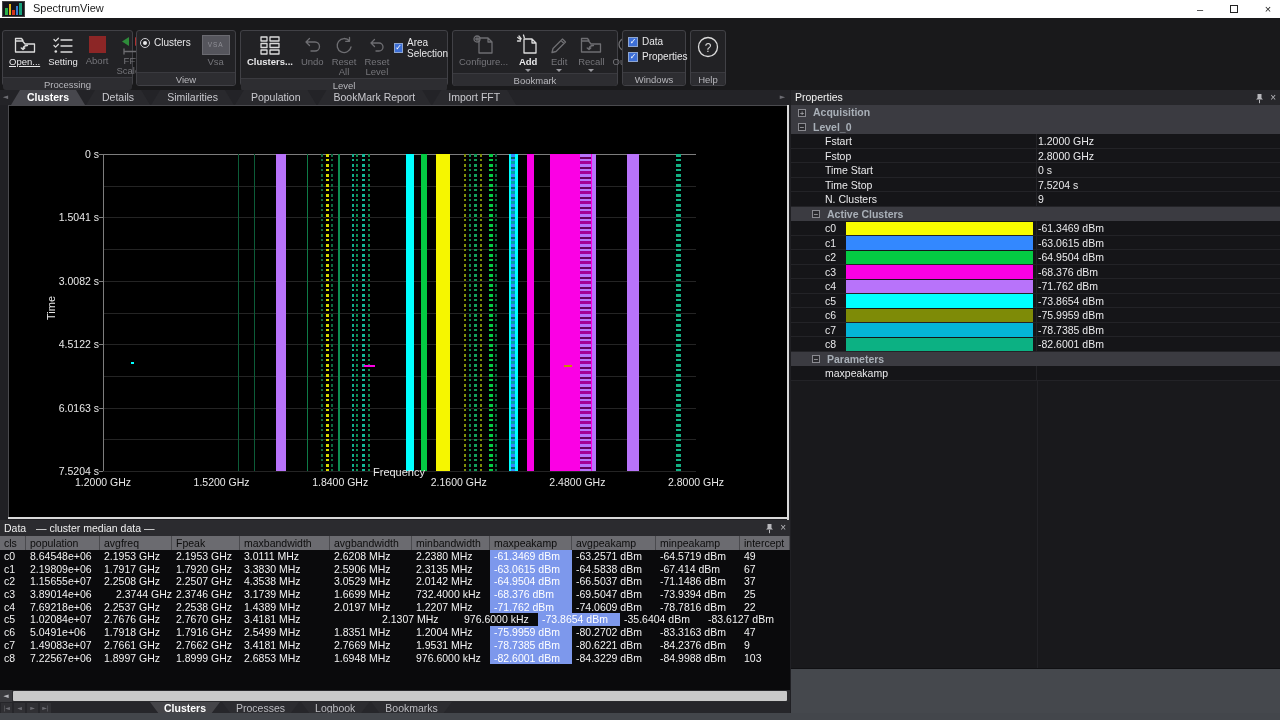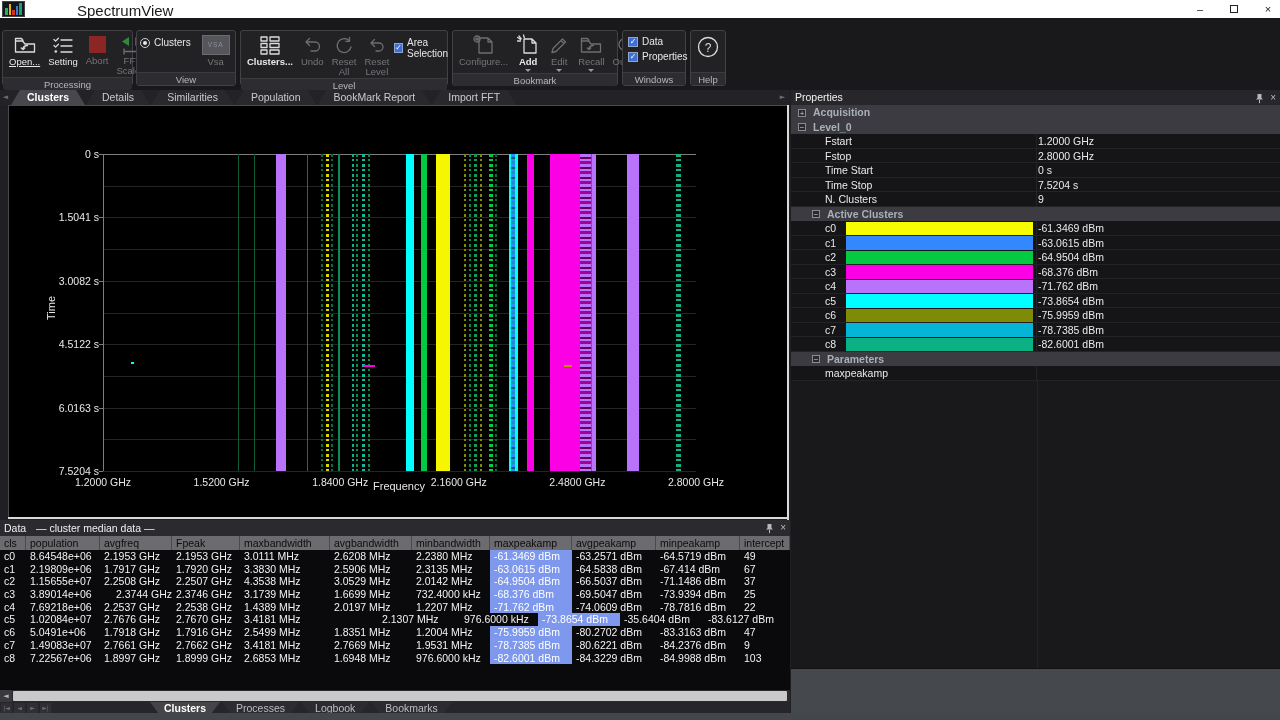"SpectrumView" .title-text { font-size: 15px -> 11px; margin-left: 44px -> none }
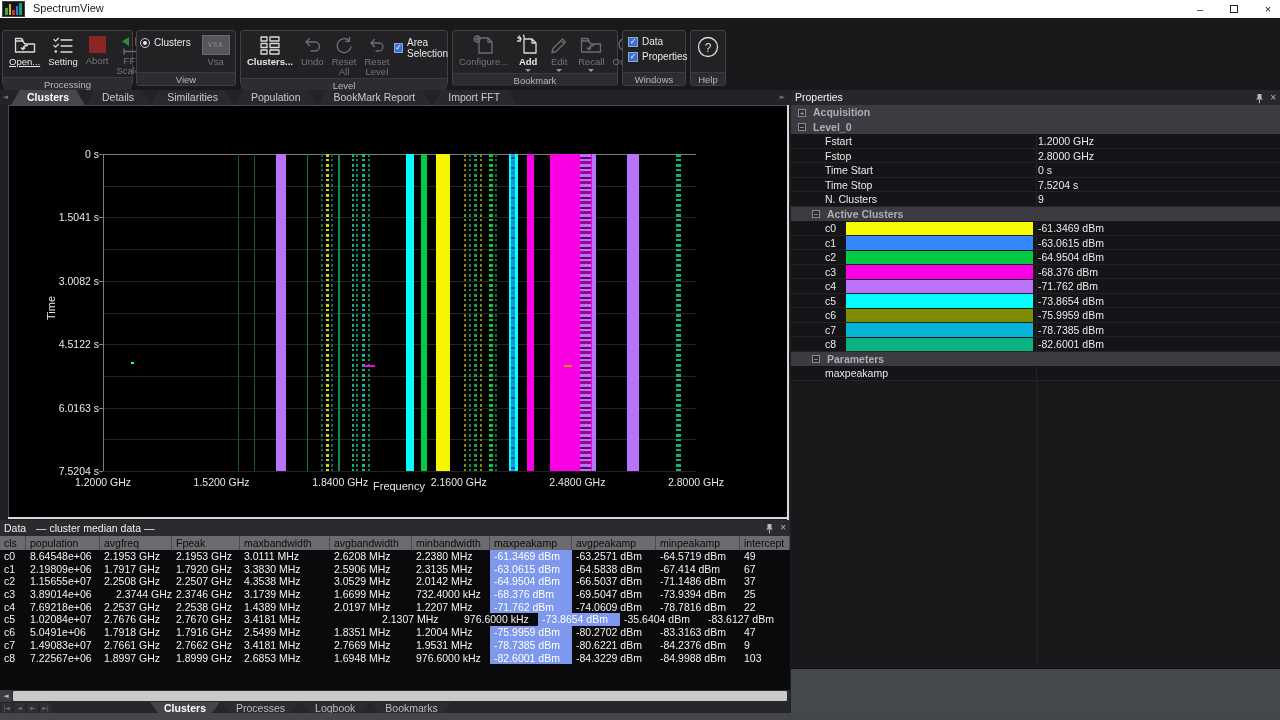"Frequency" span.xlab { top: 374px -> 360px }
